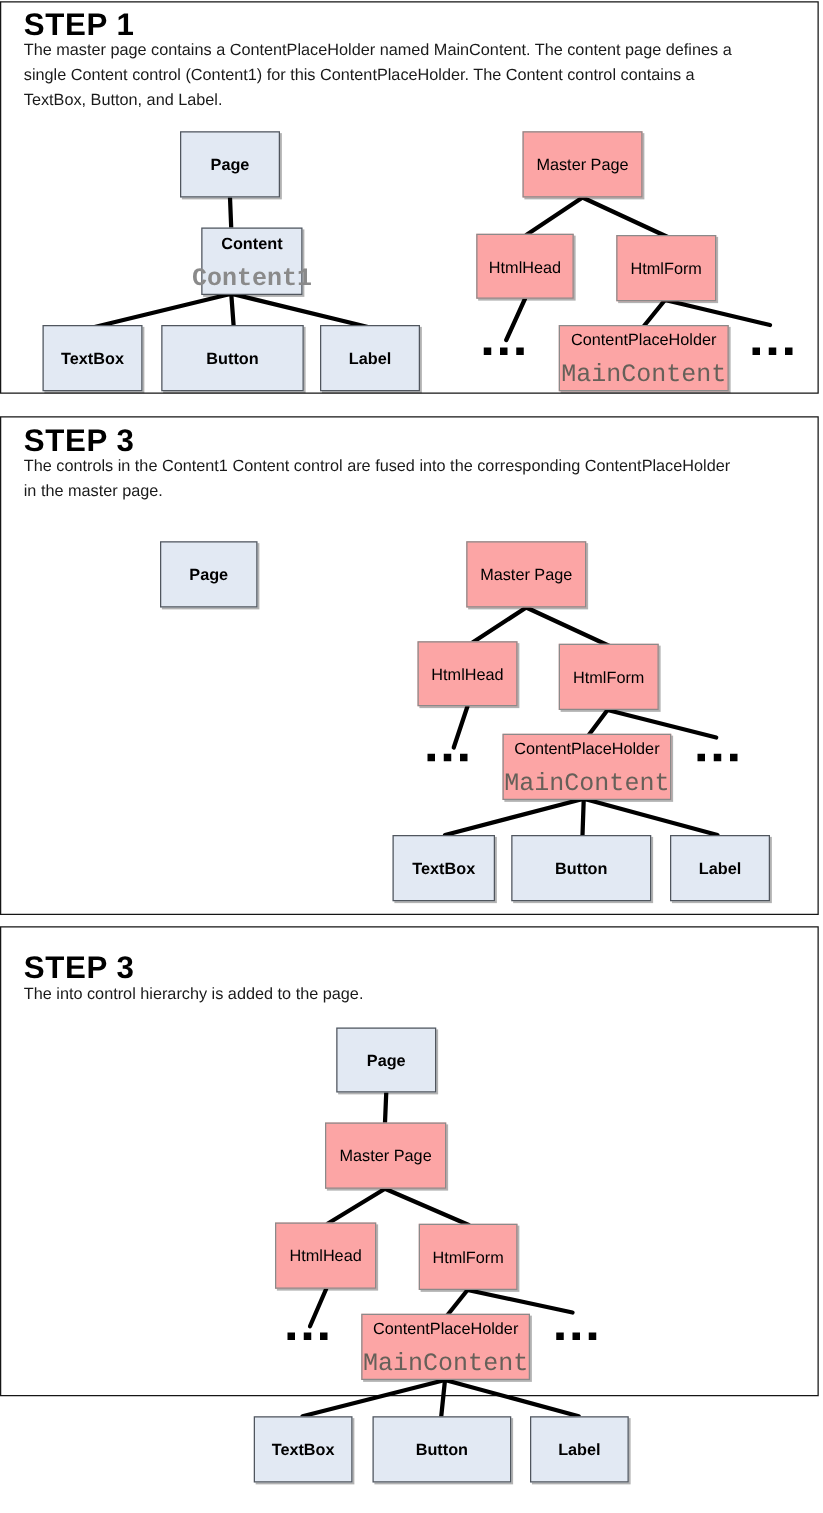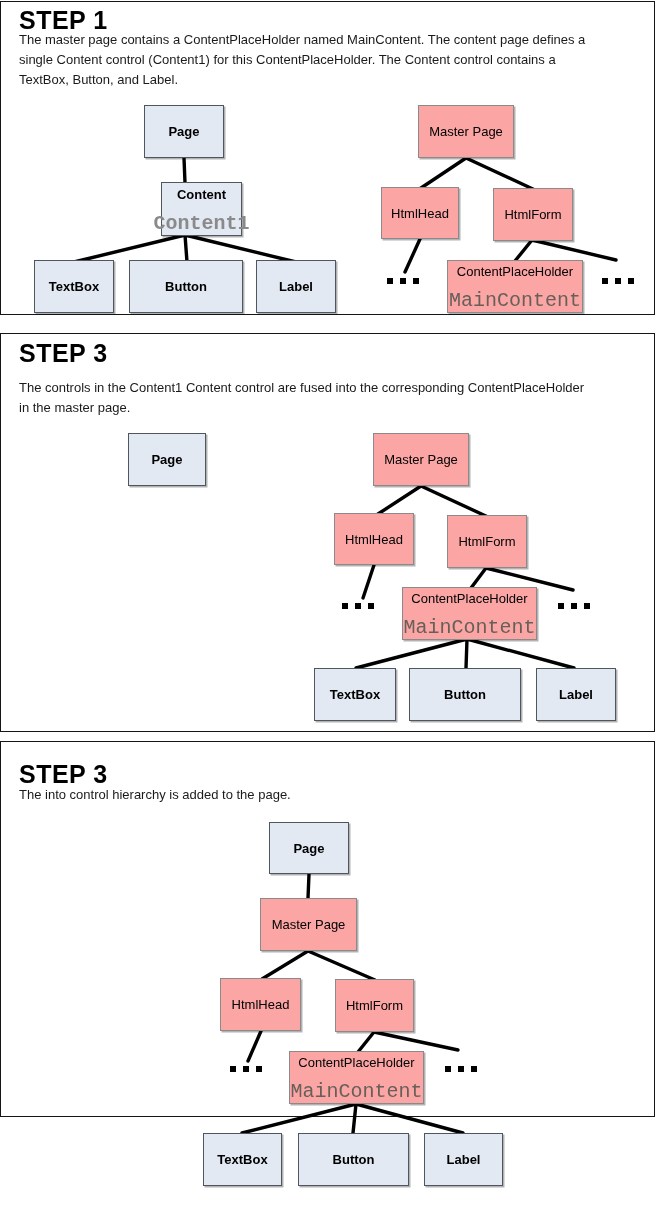"The controls in the Content1" p.sec-desc { margin-top: 15px -> none }
